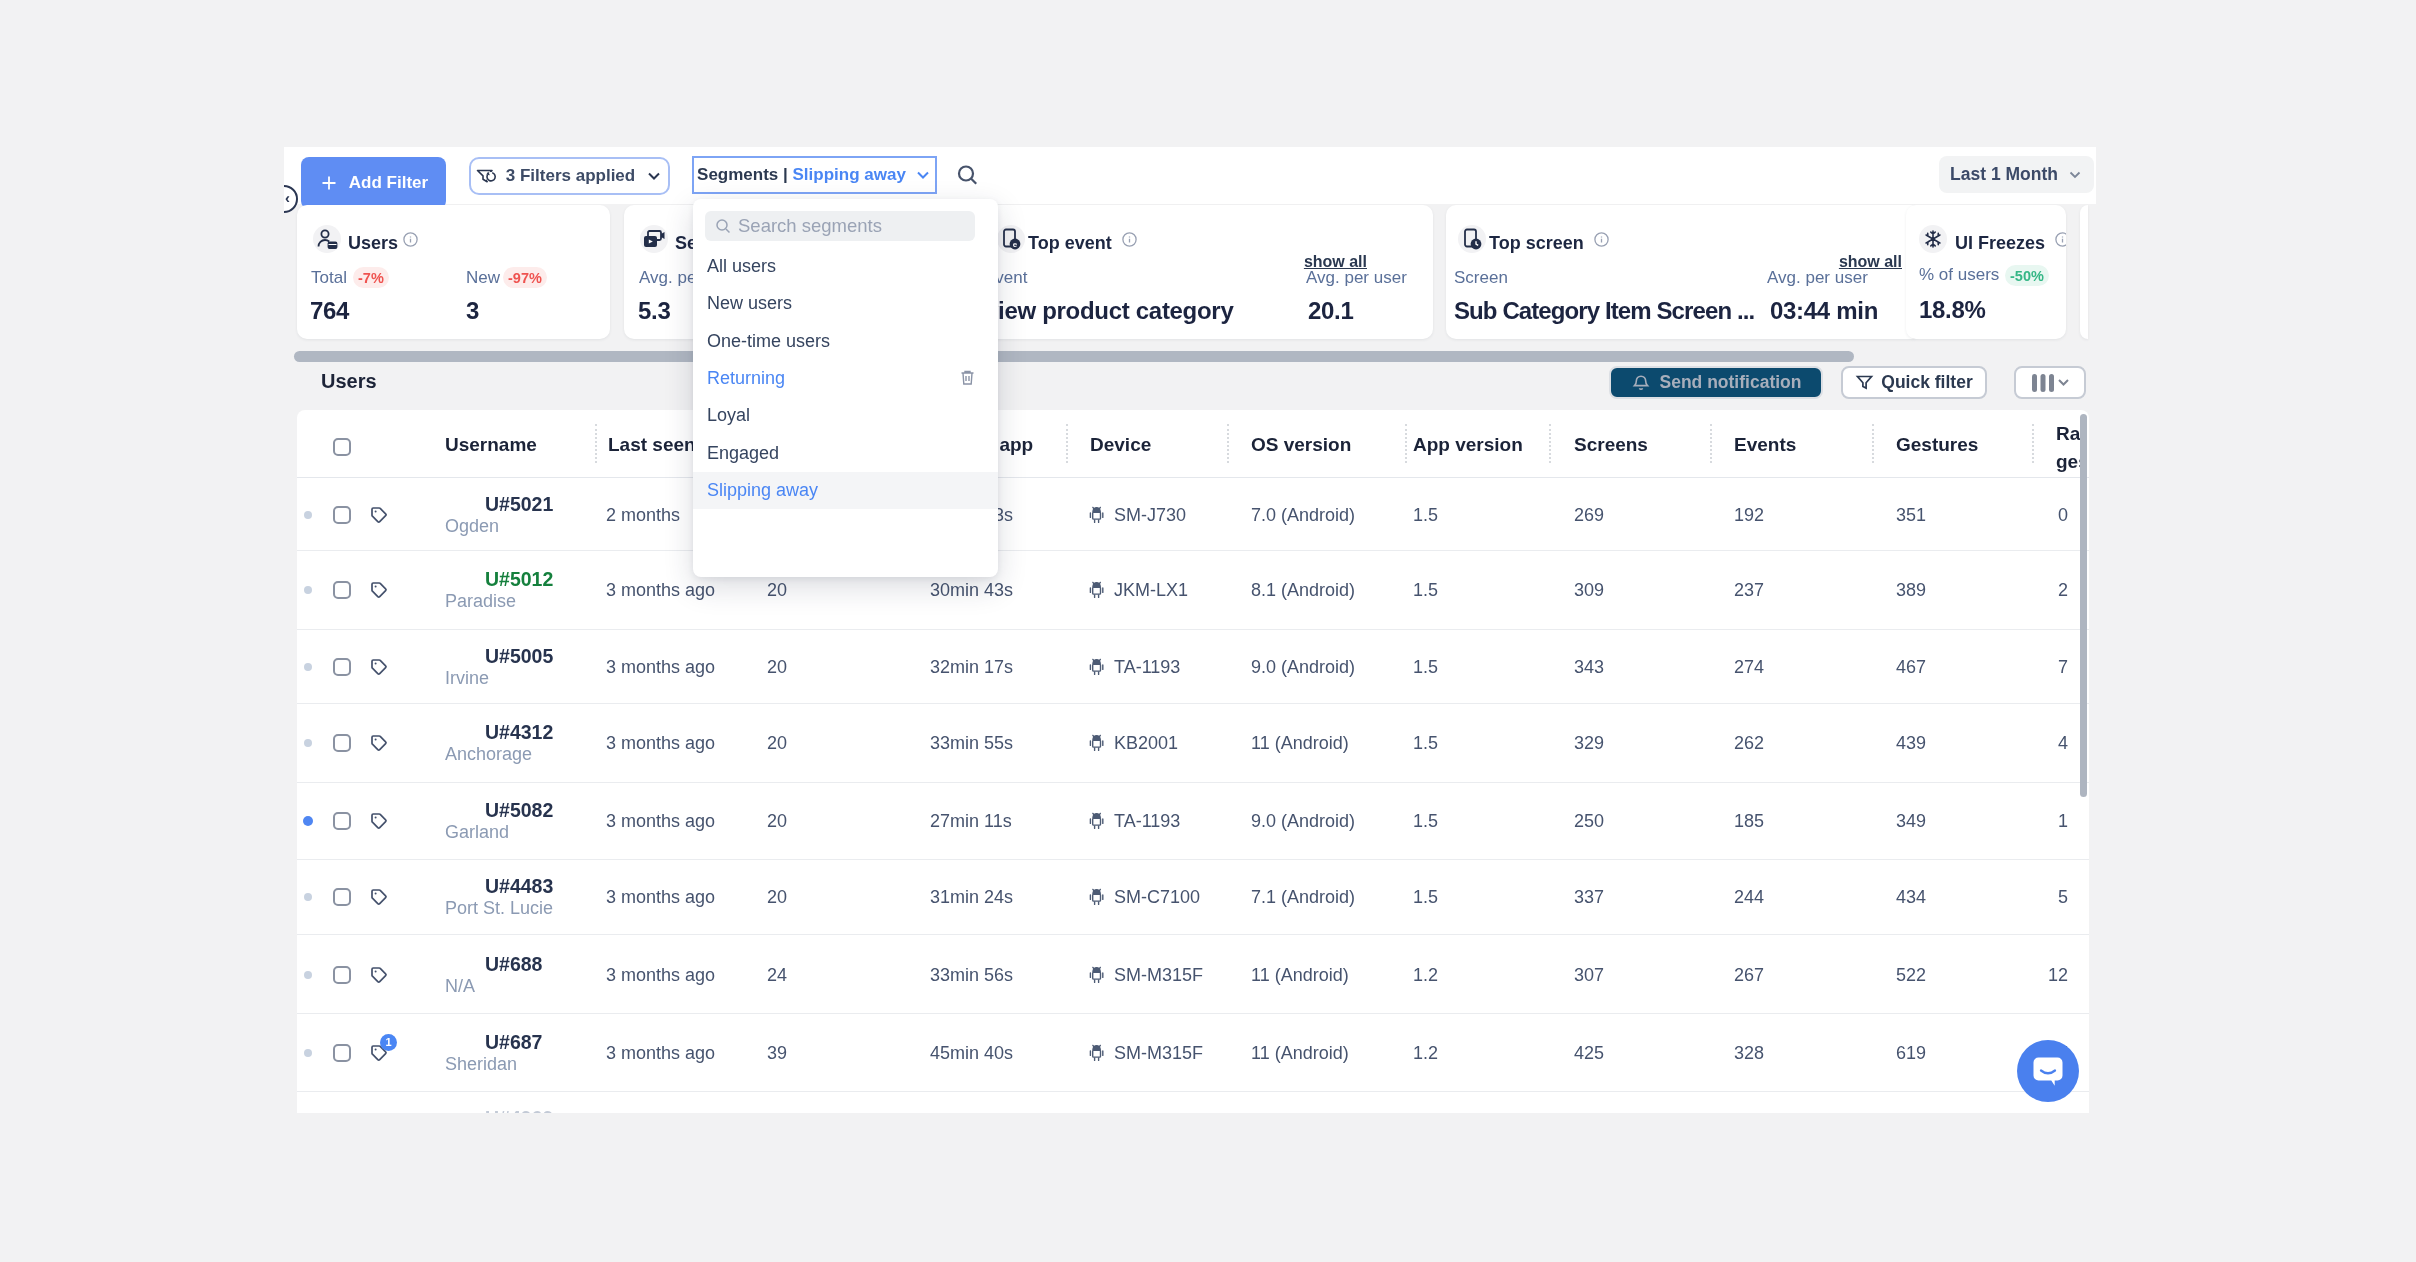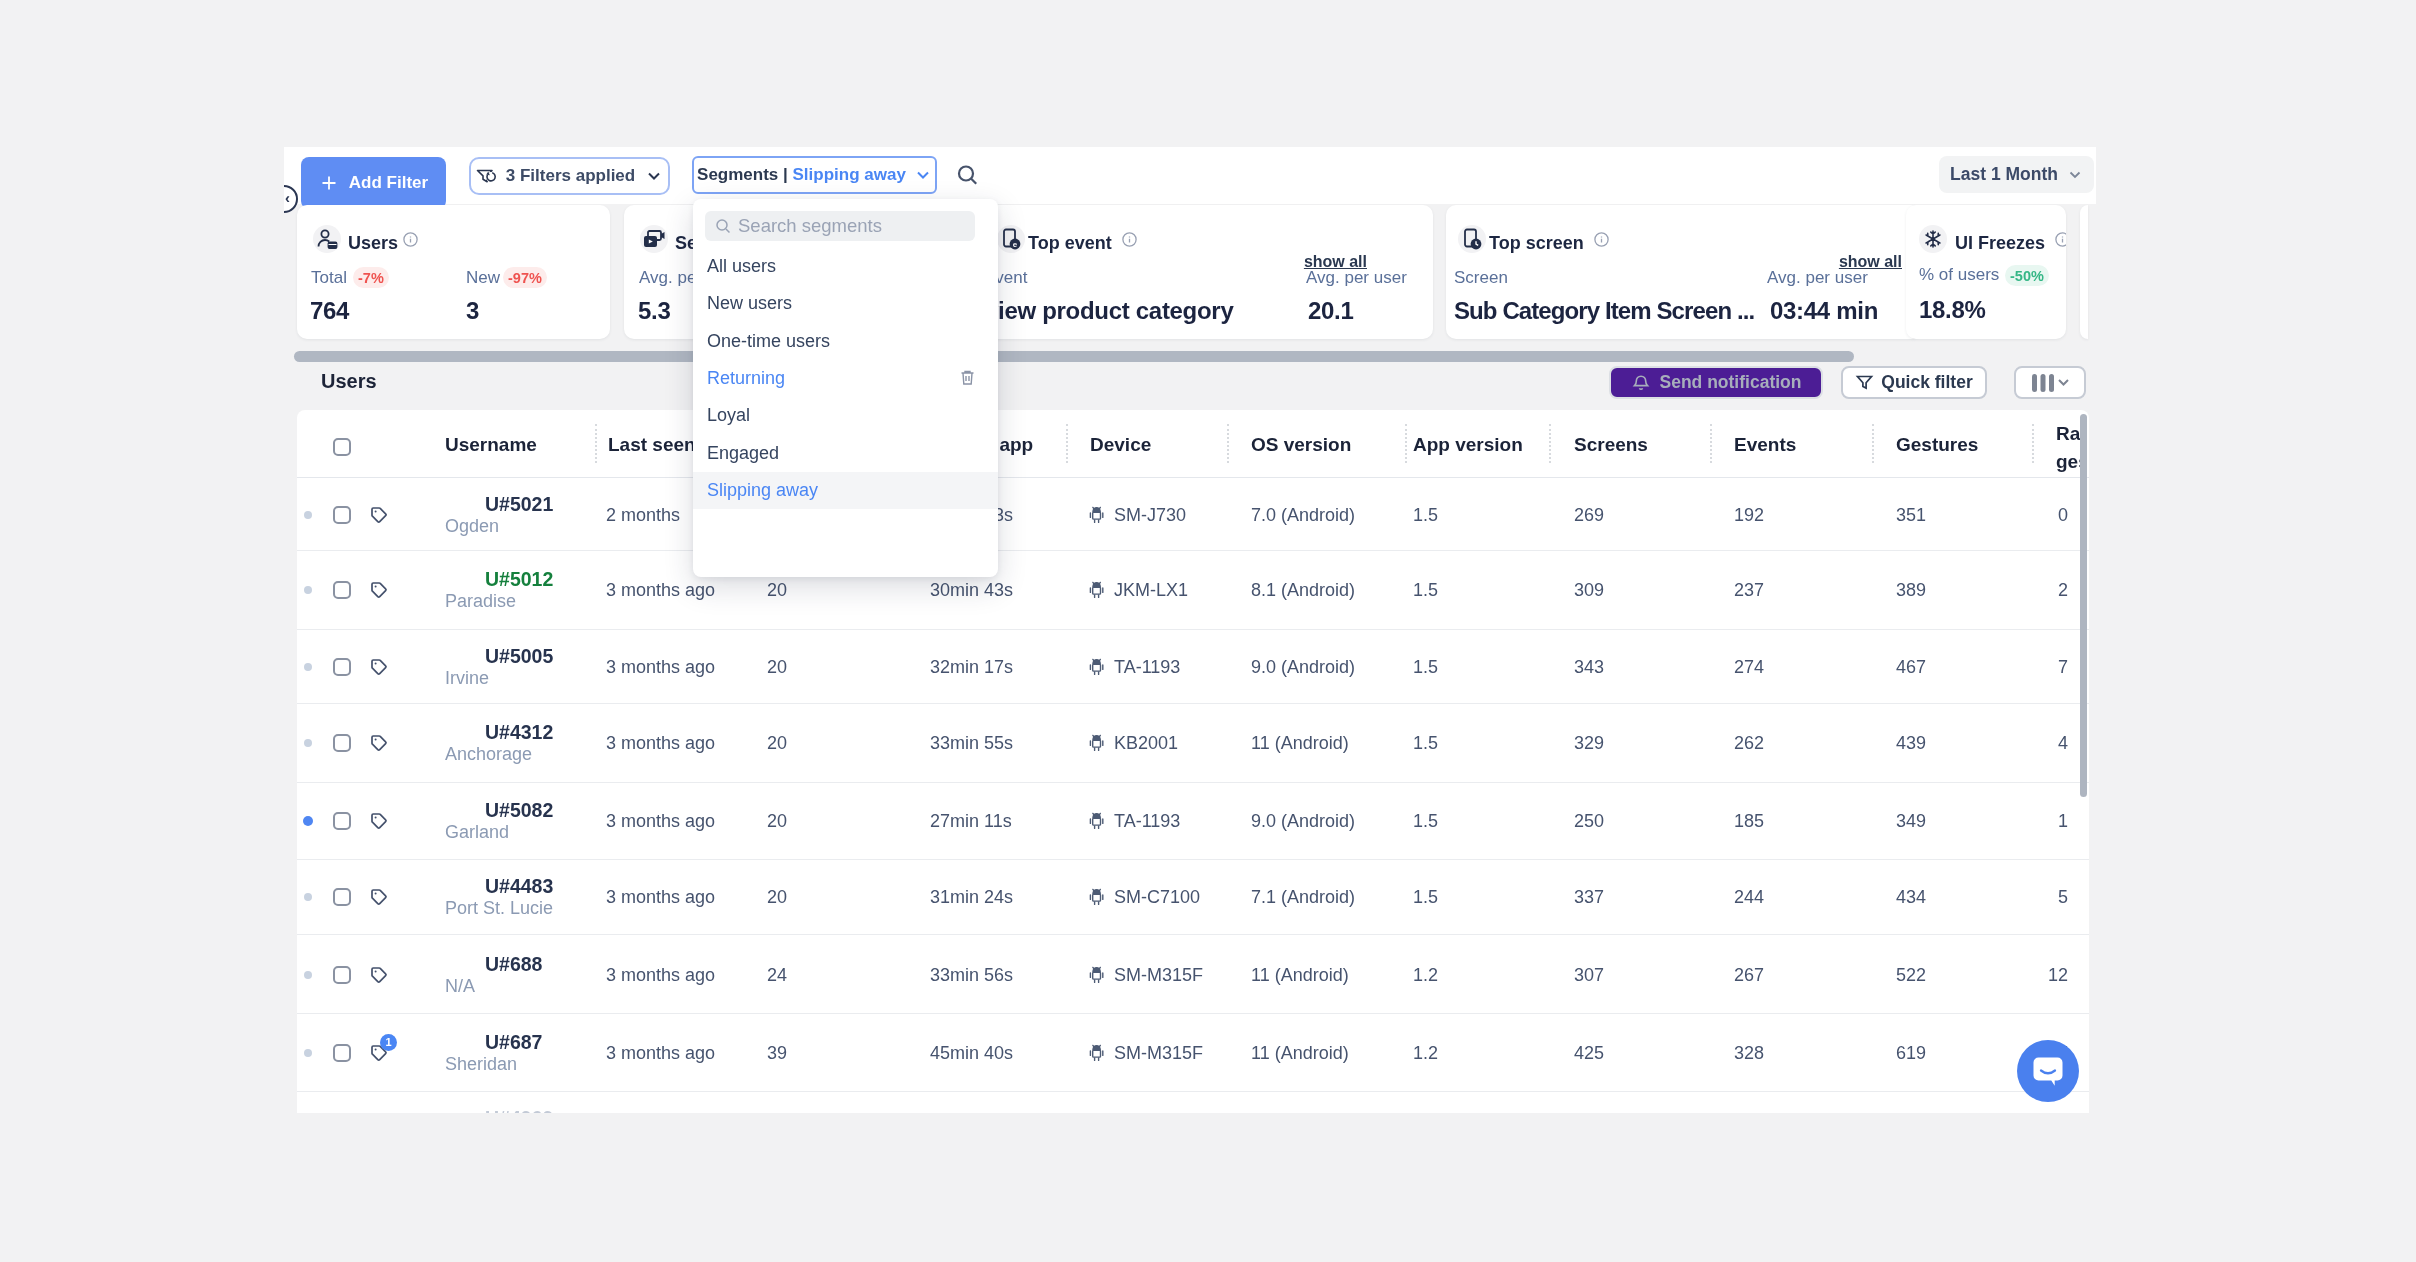"Segments |" div.btn { border-radius: 6px -> 0 }
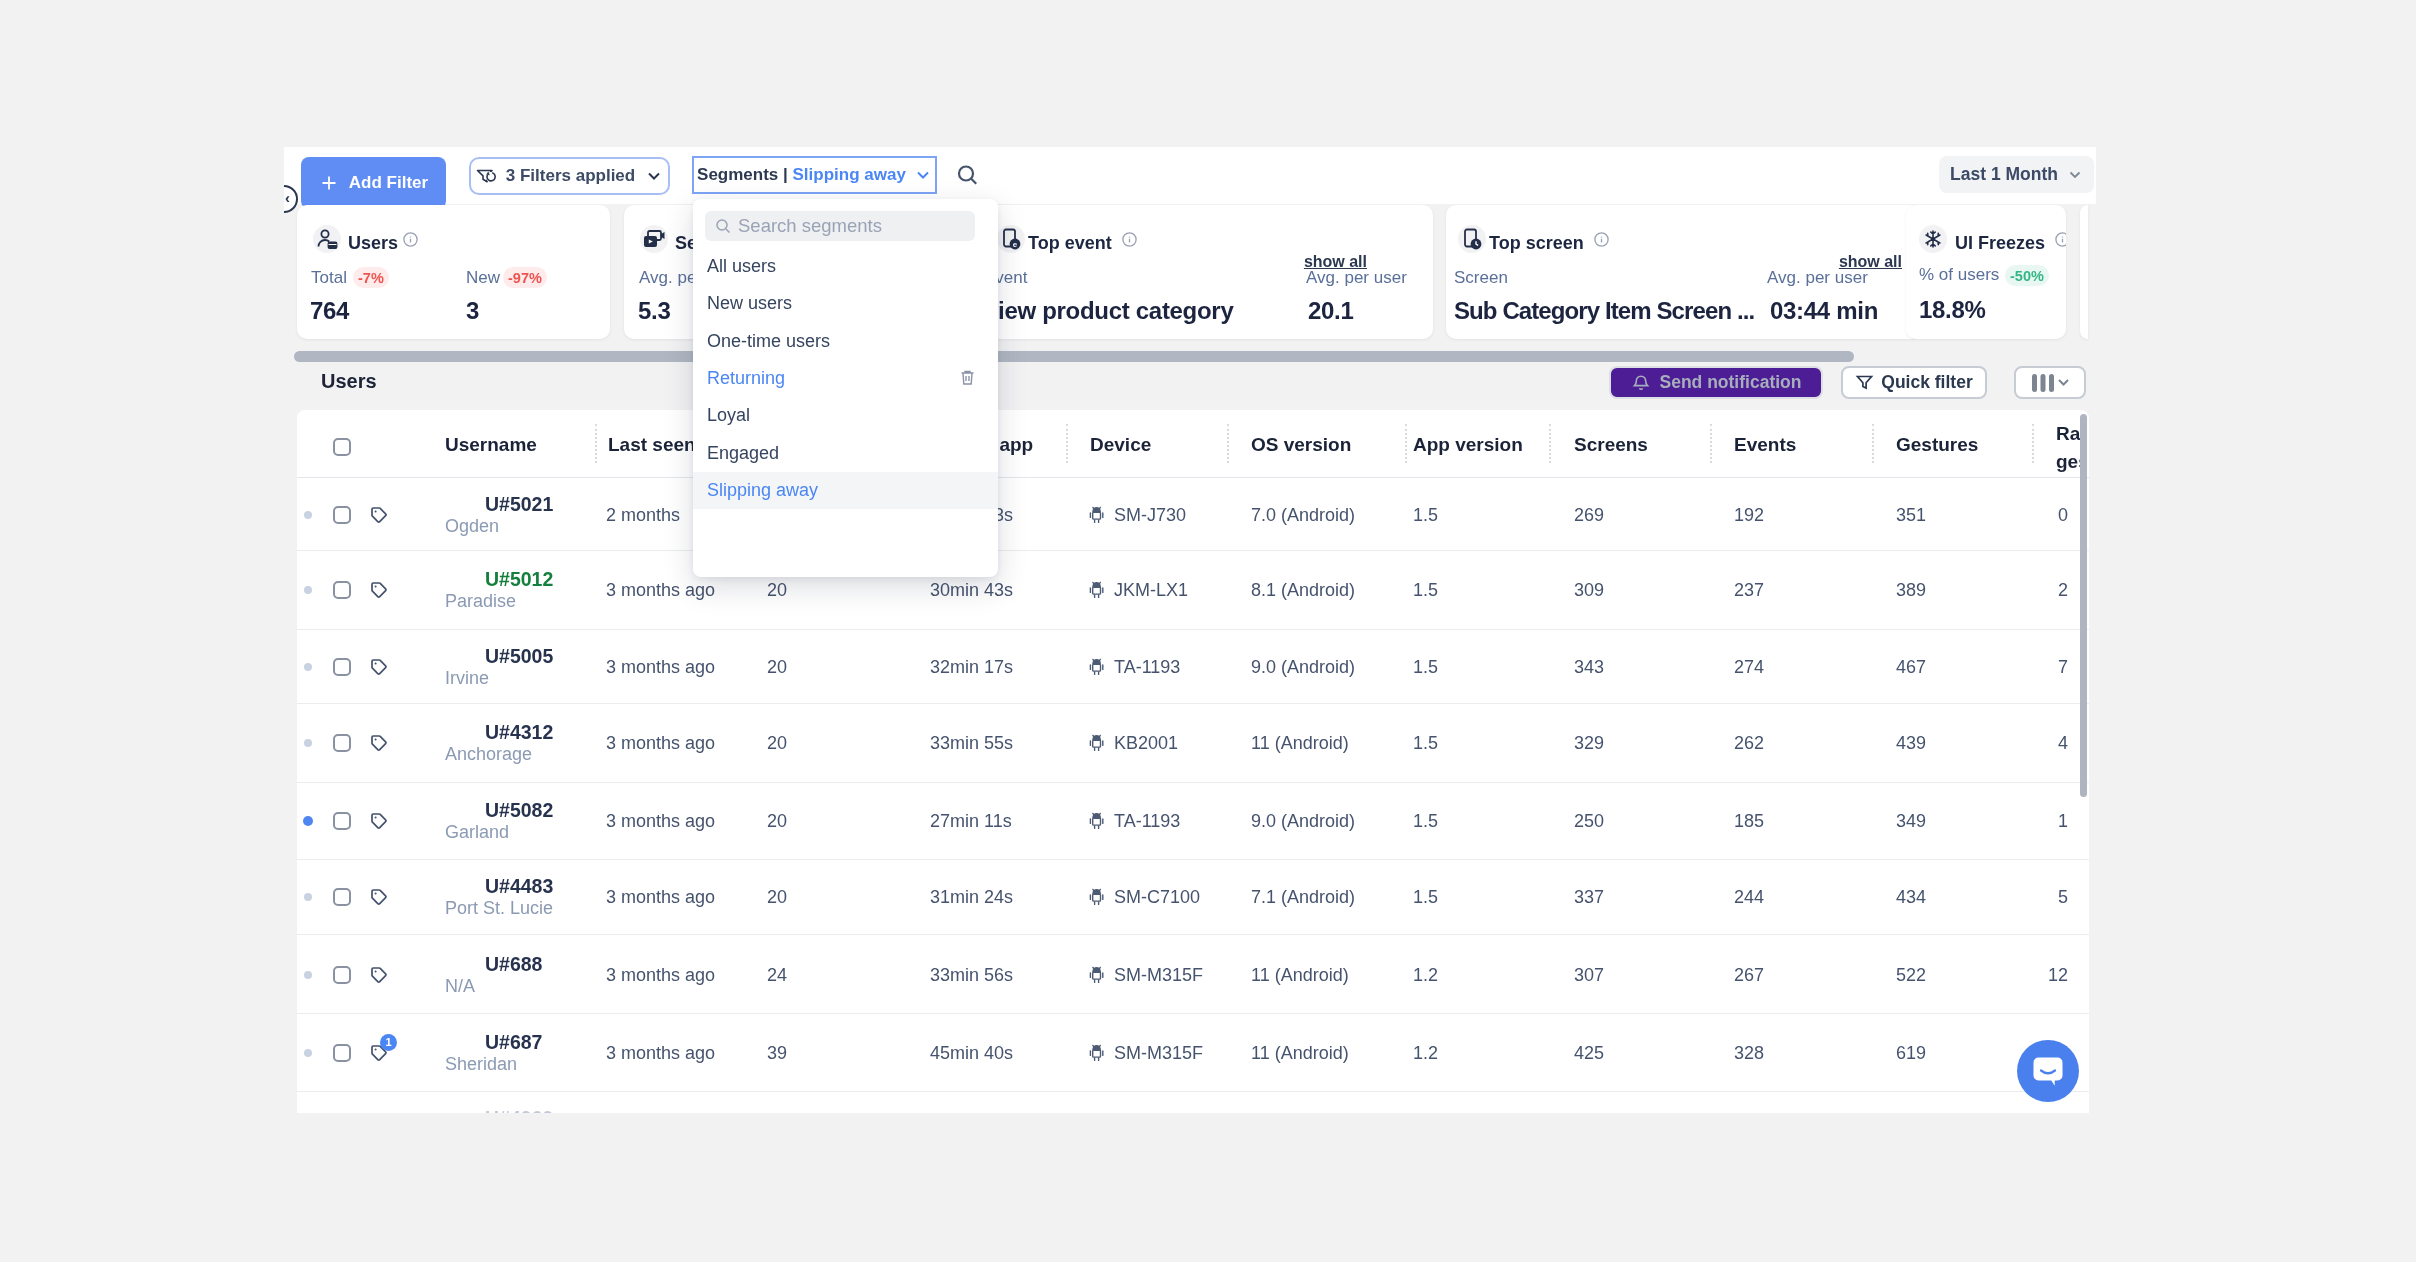"Send notification" div.btn { background: #4c1d95 -> #0c4a6e }
